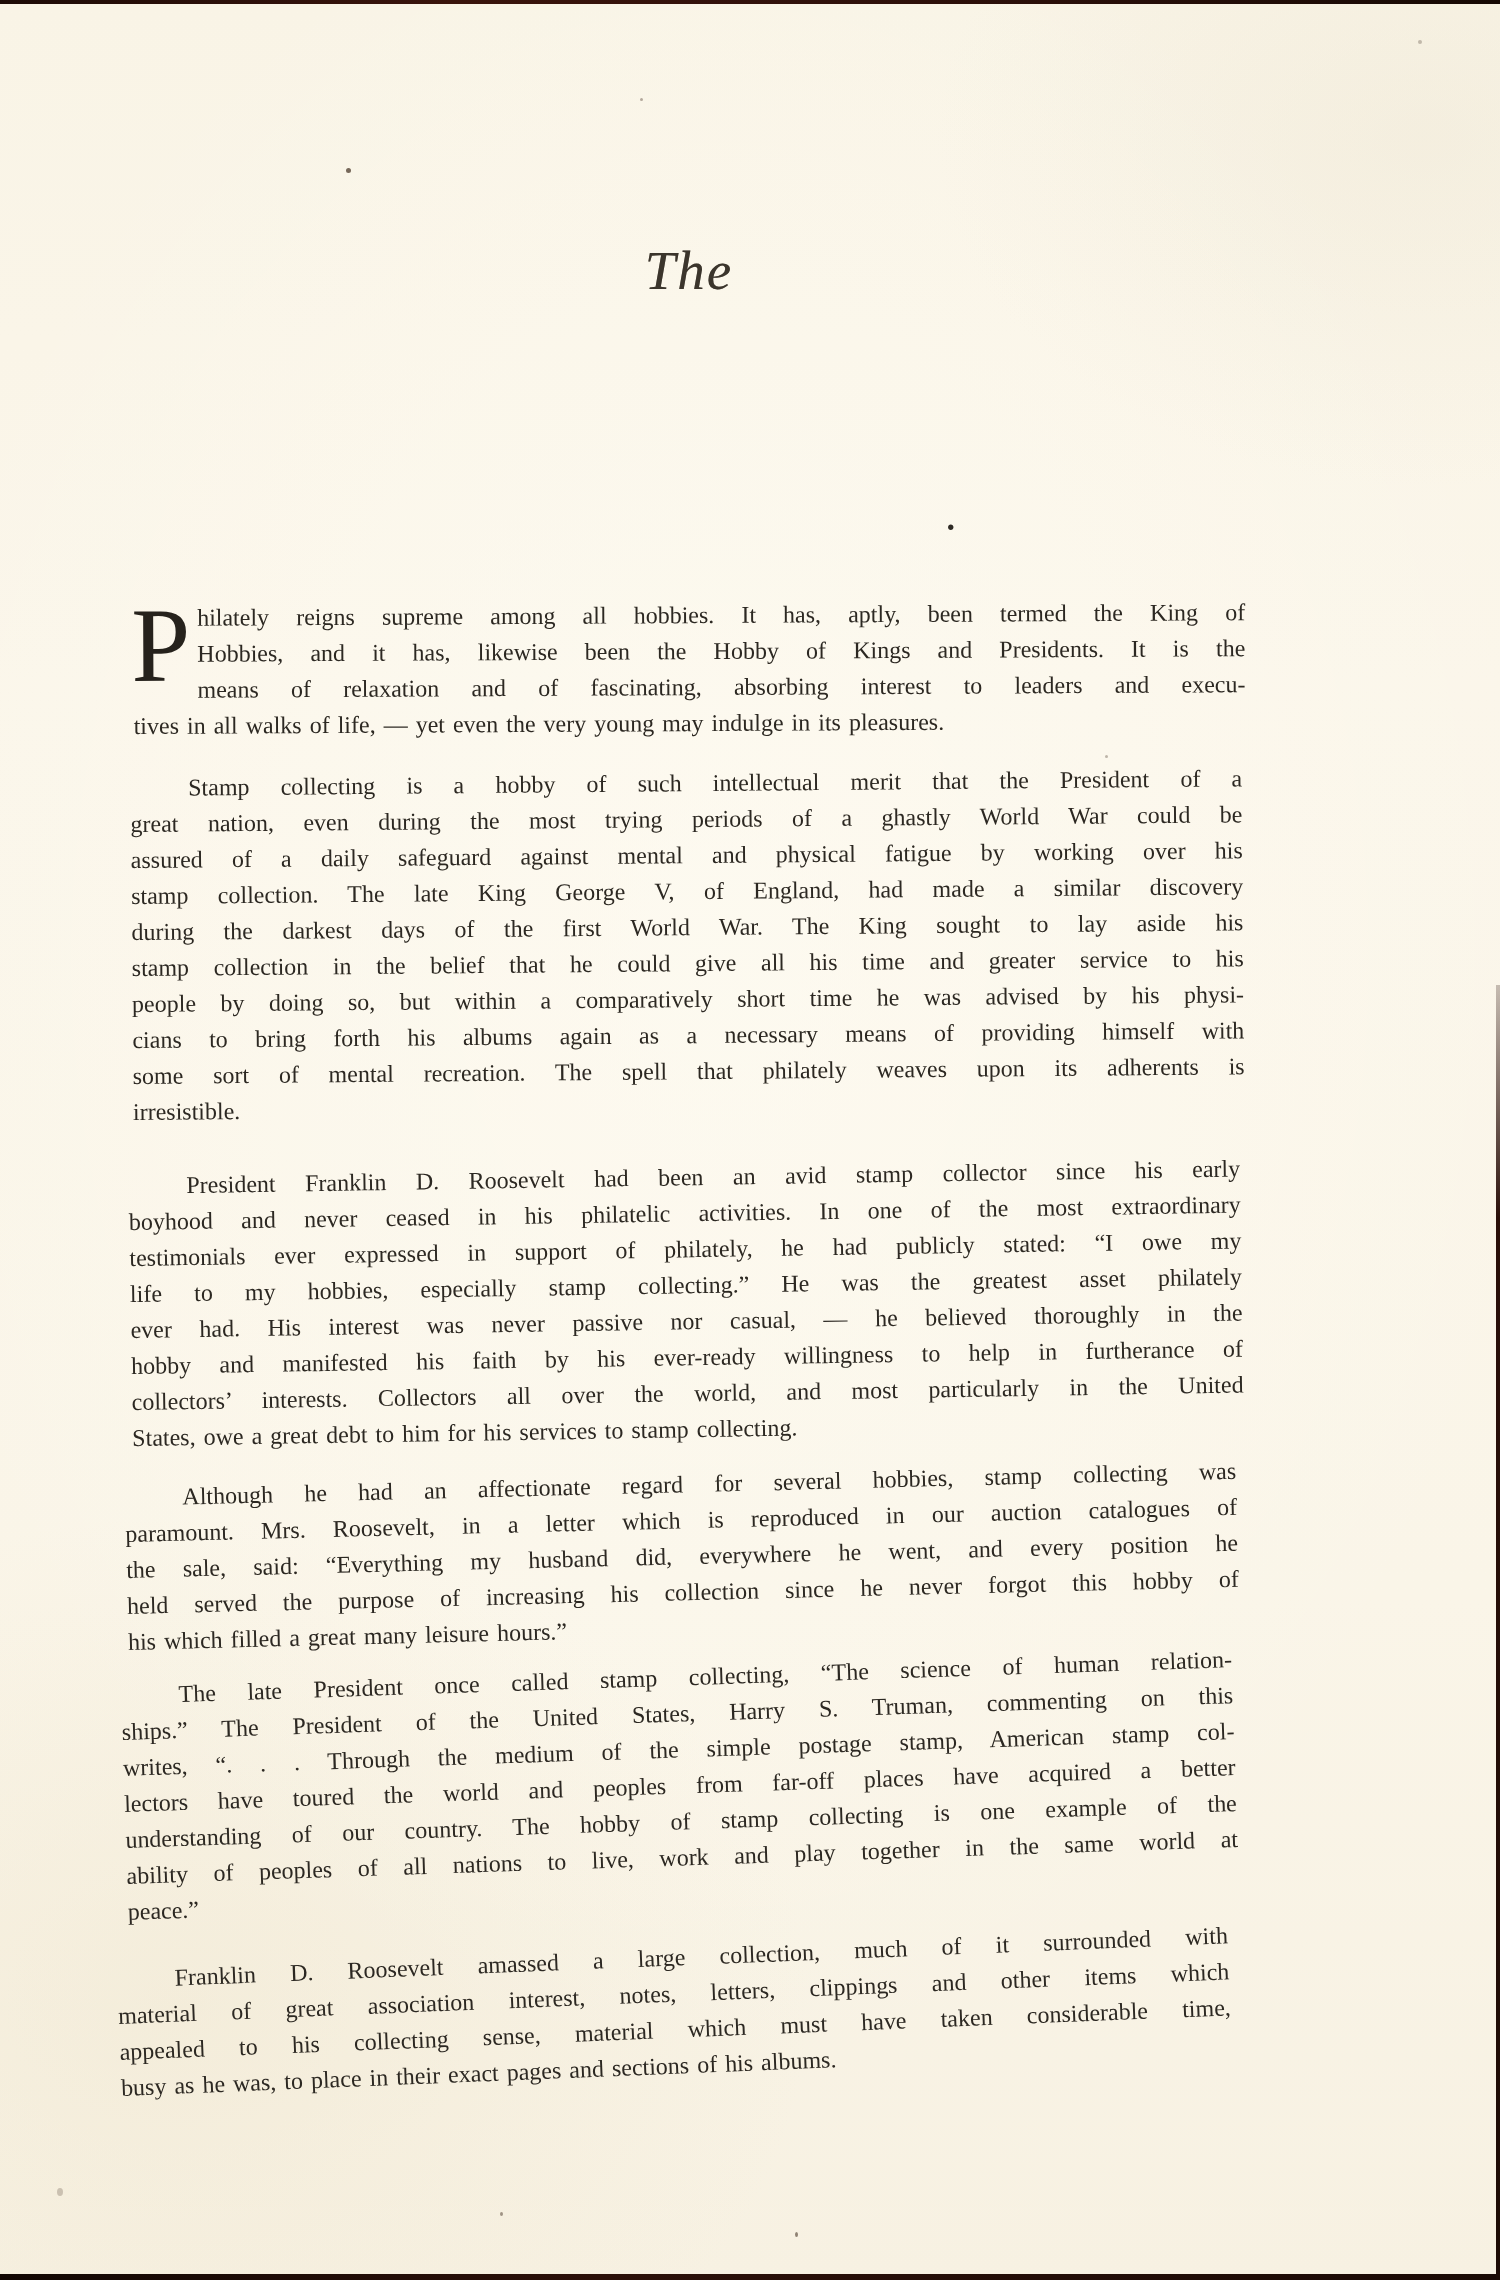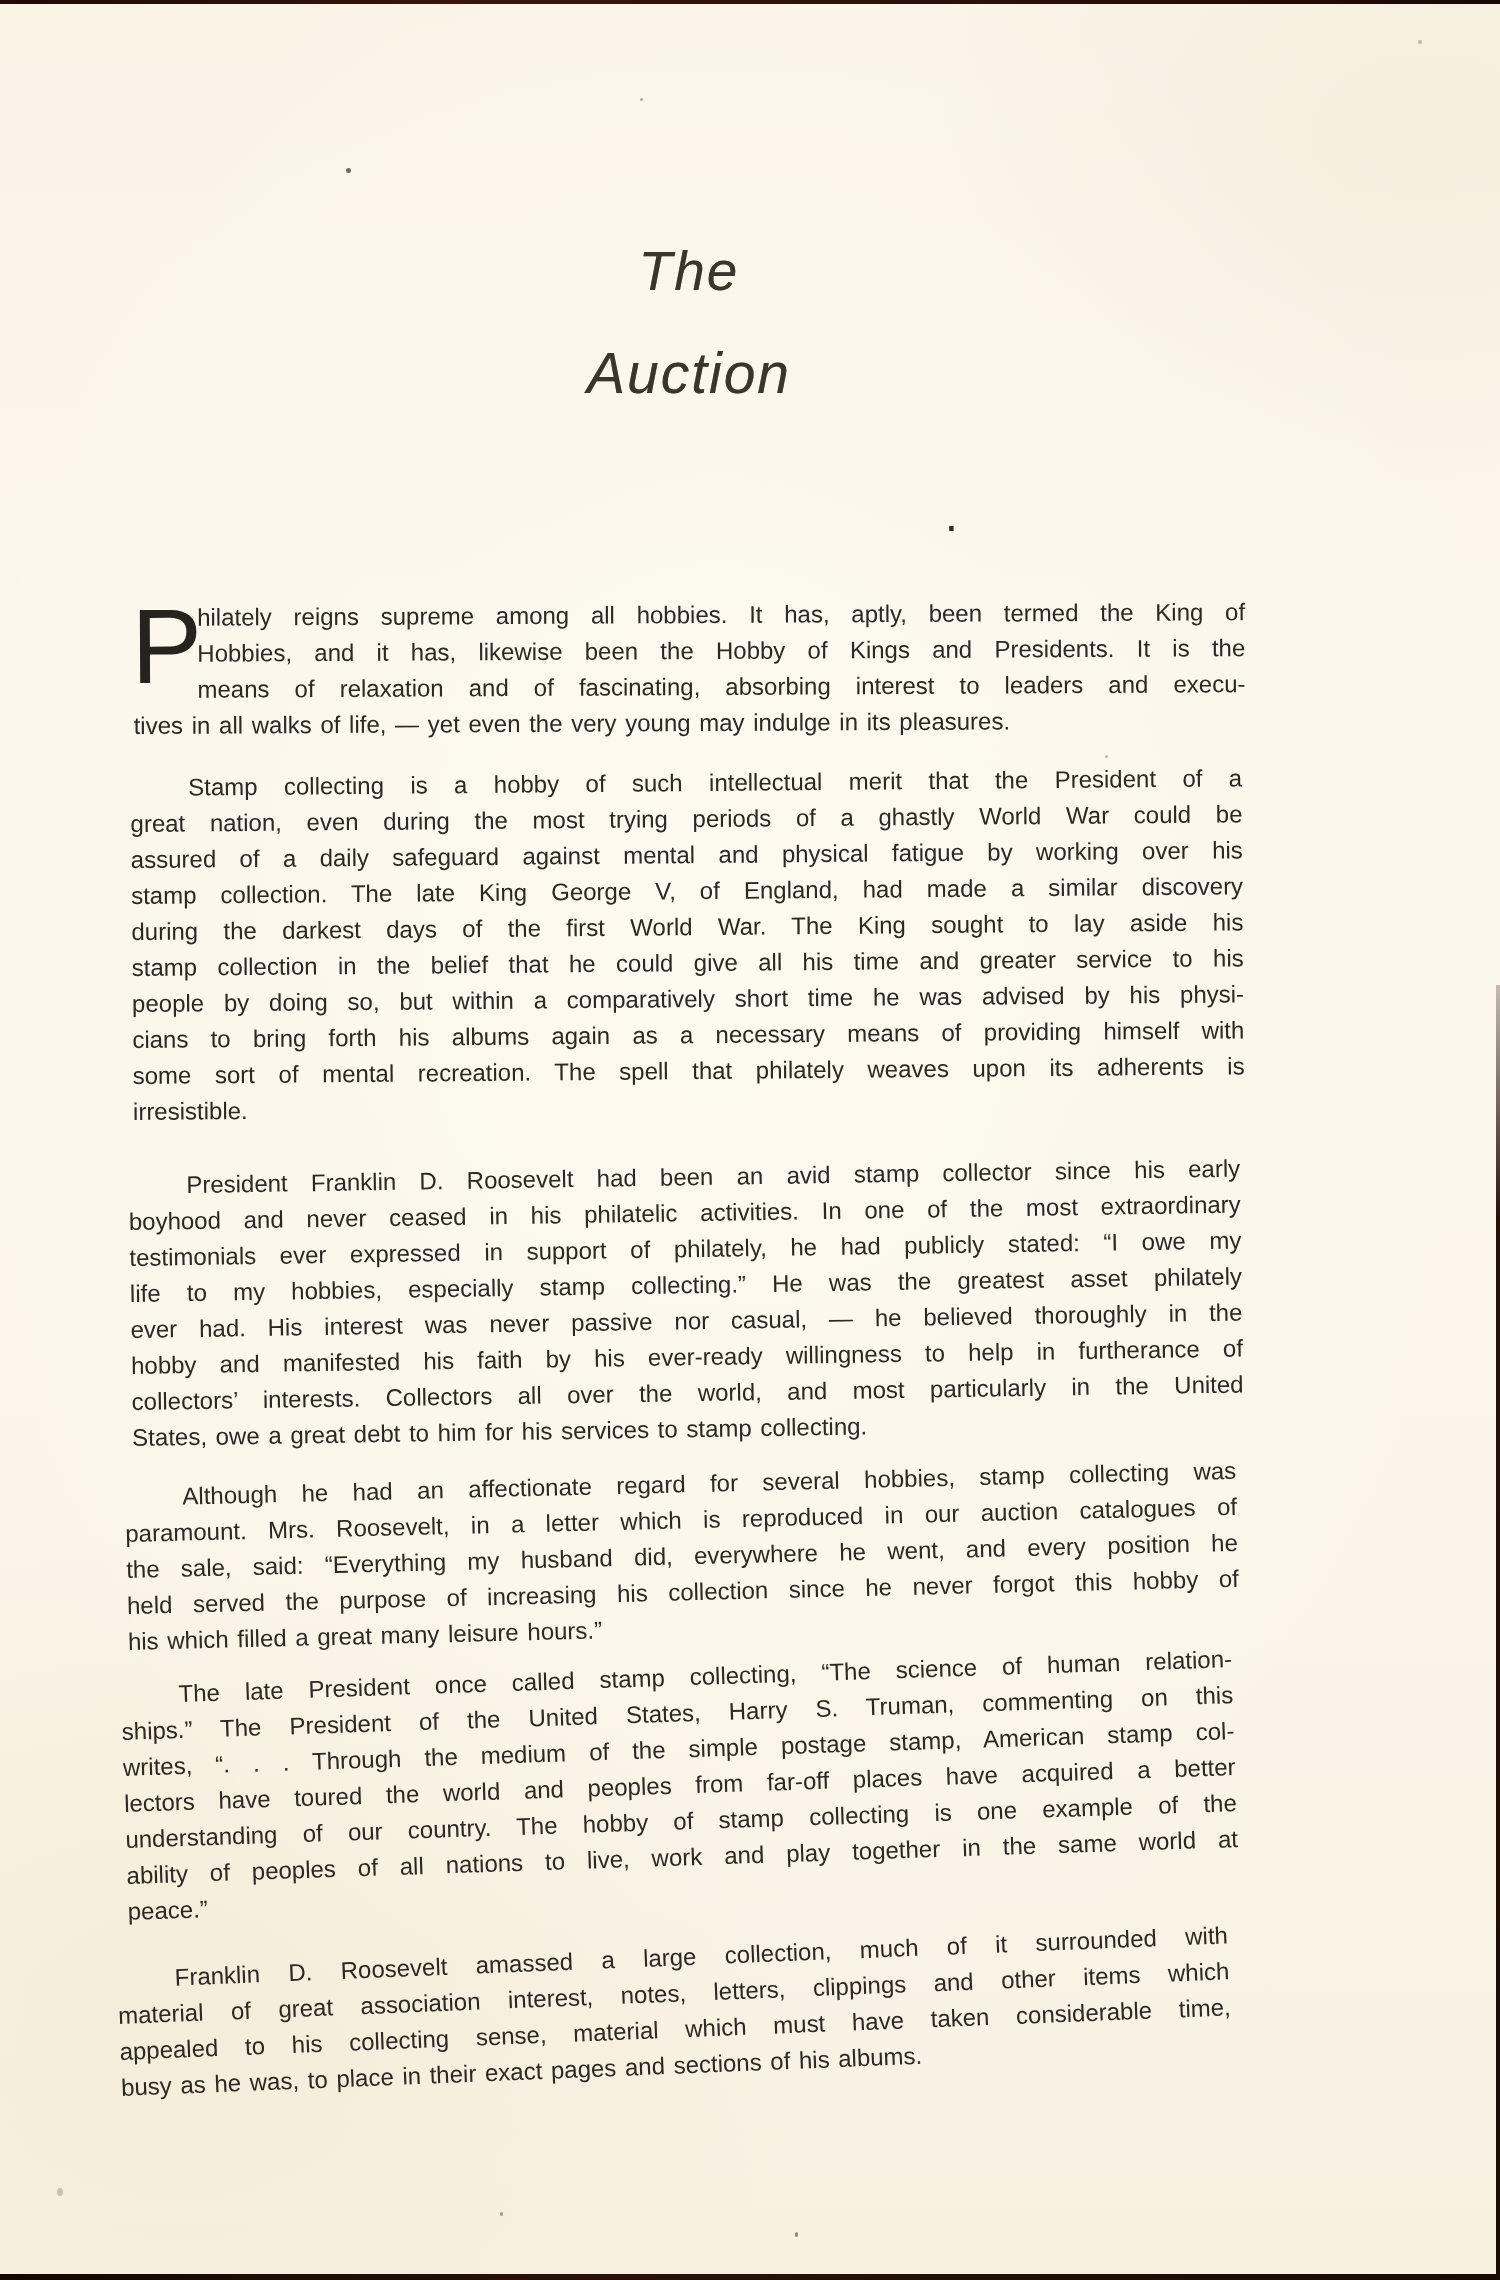"The" #page { font-family: Liberation Sans, sans-serif -> Liberation Serif, serif }
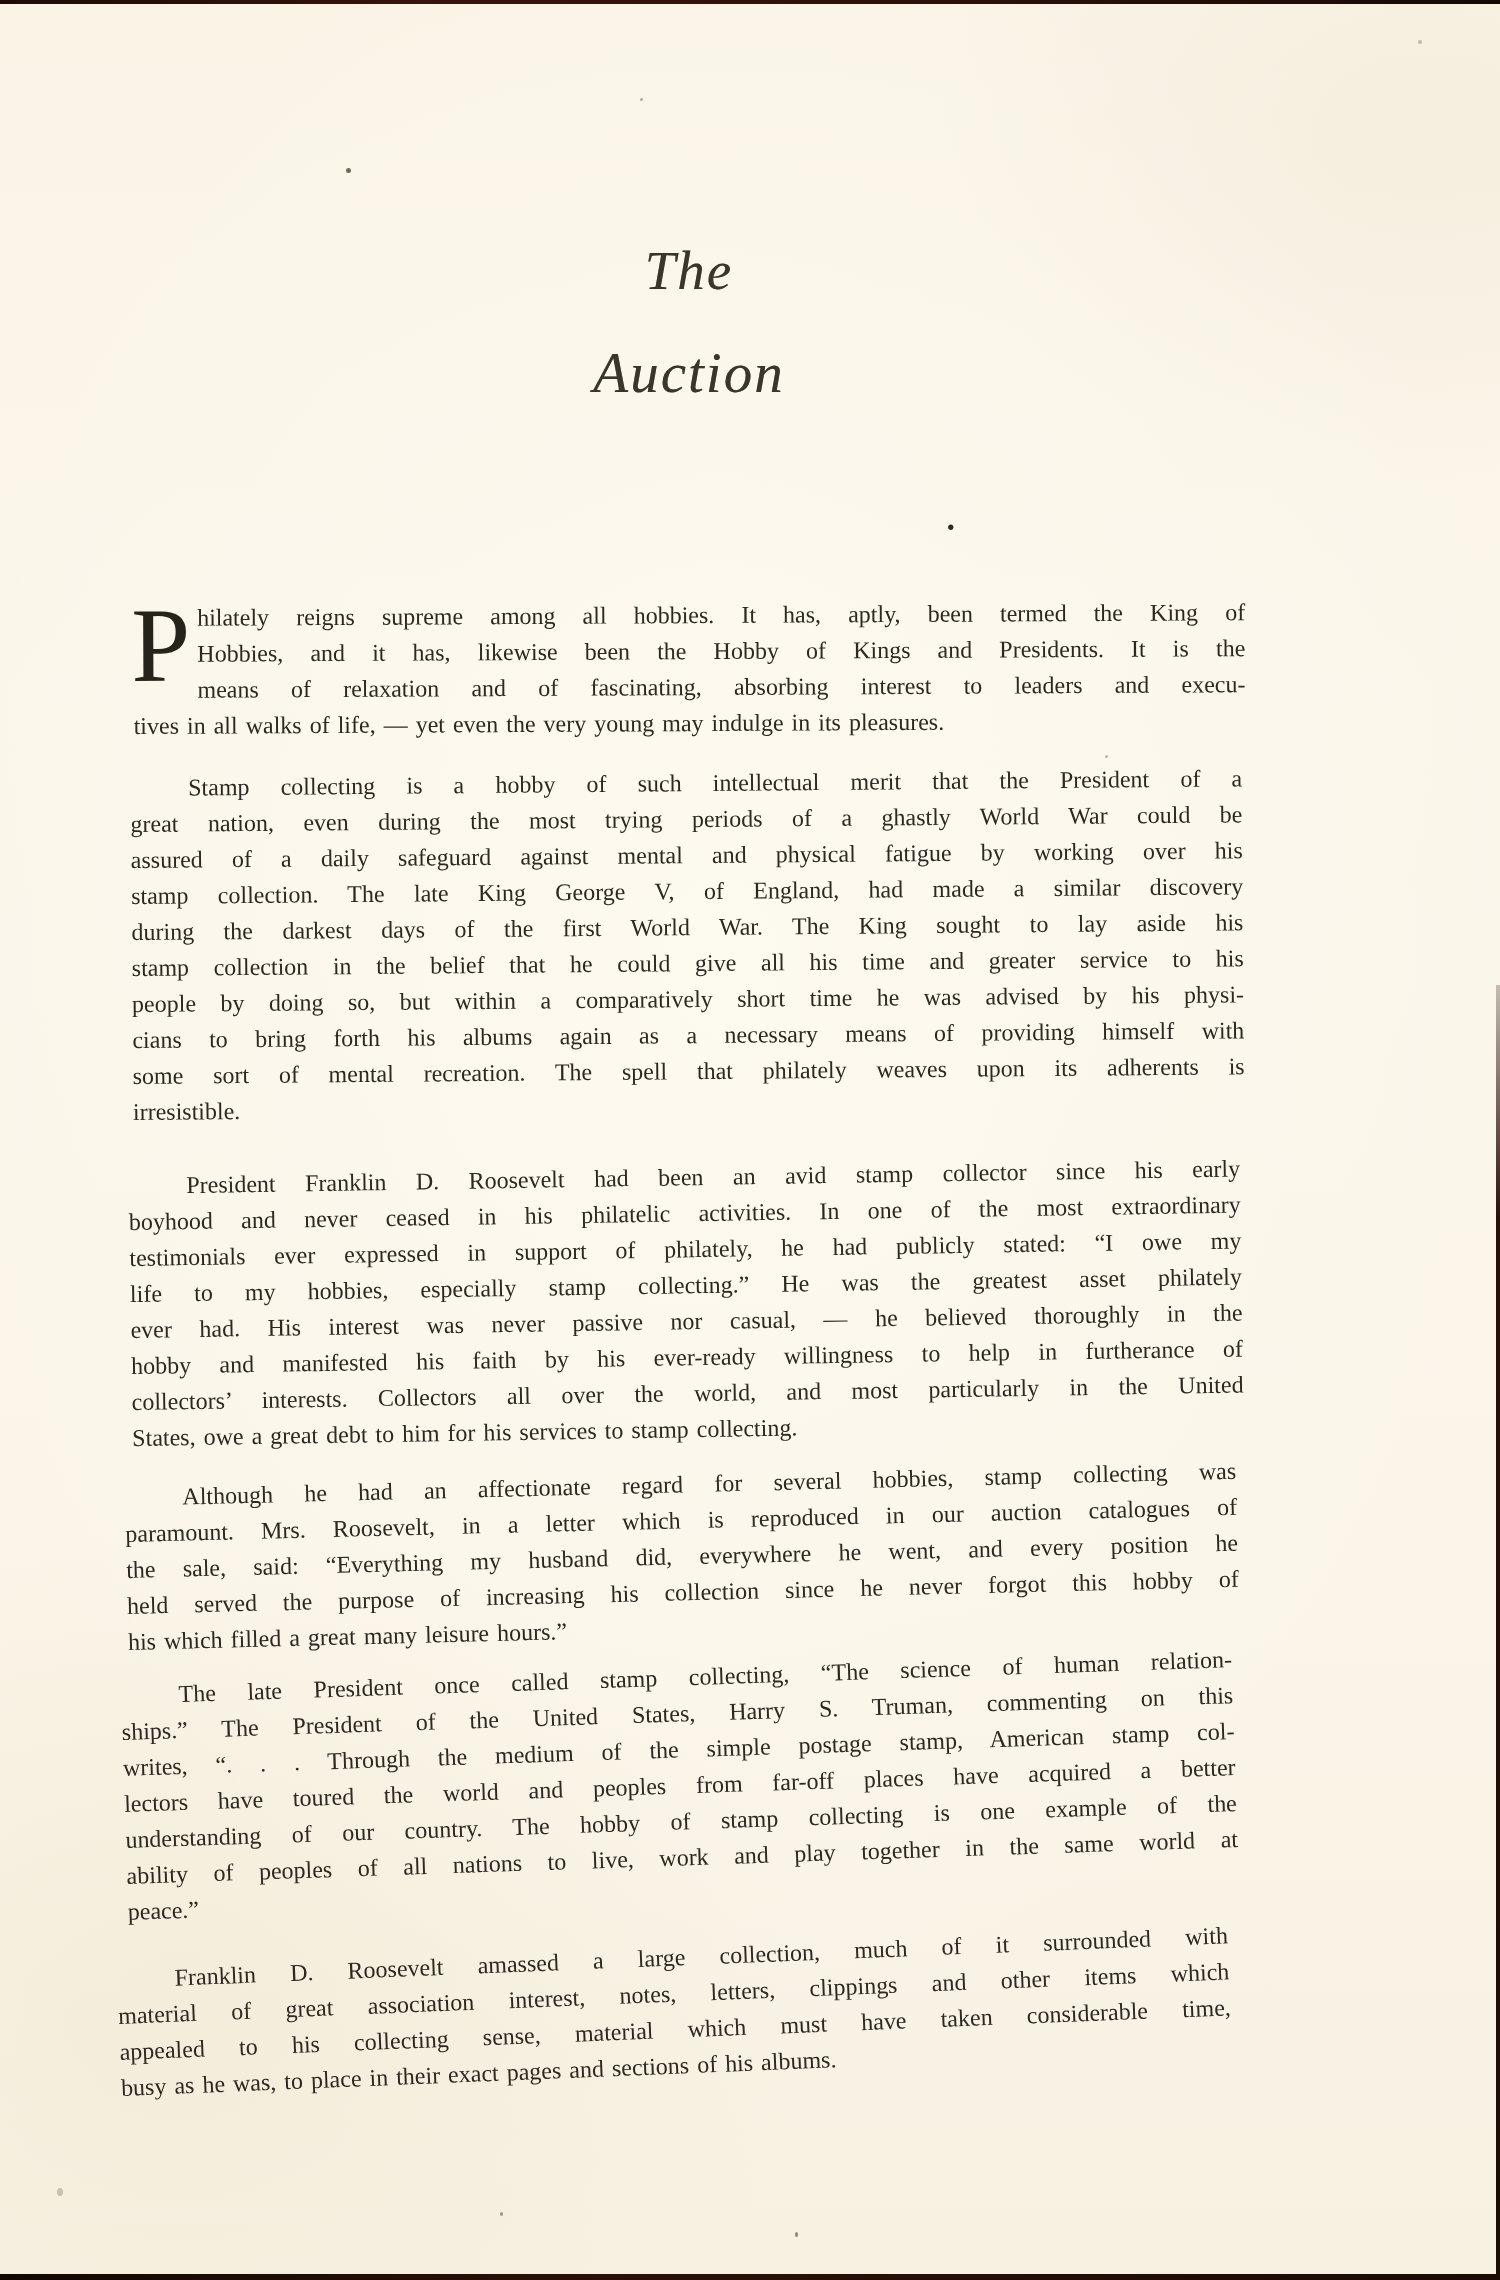"Auction" div.t-line { html: <div>Auction</div> -> none }
